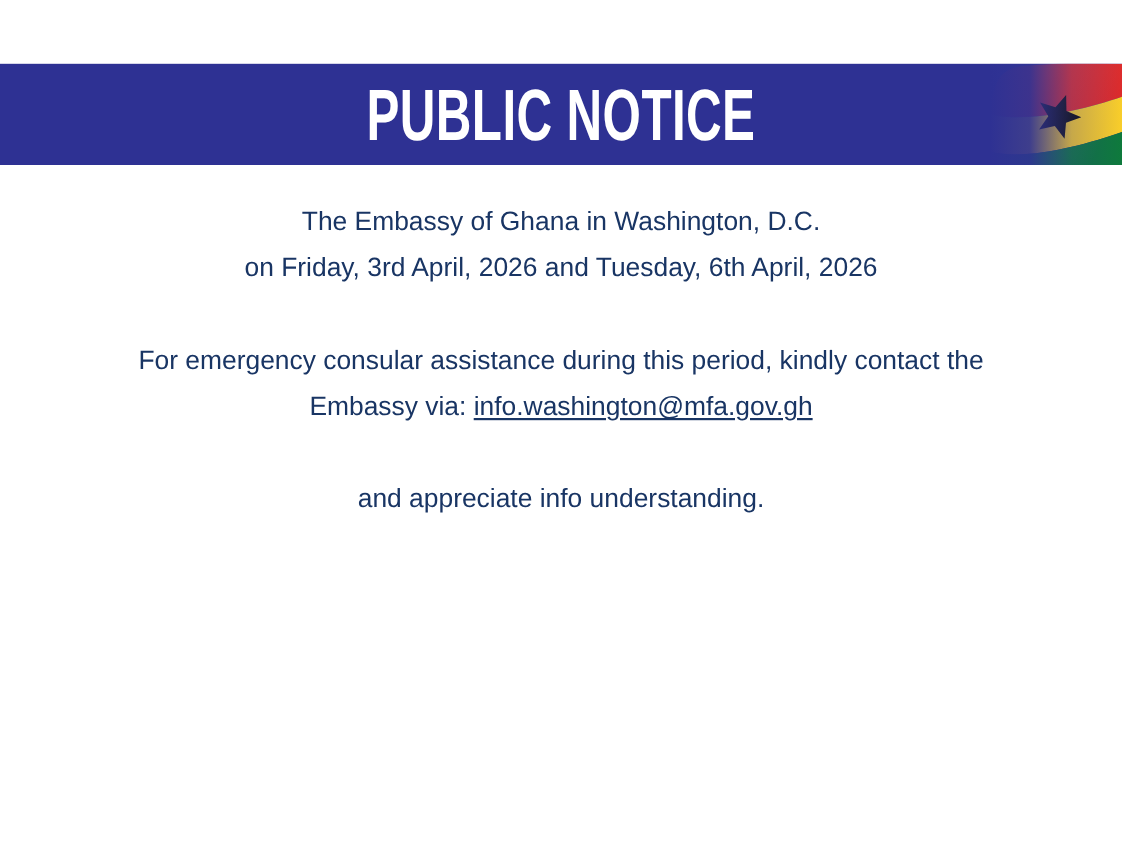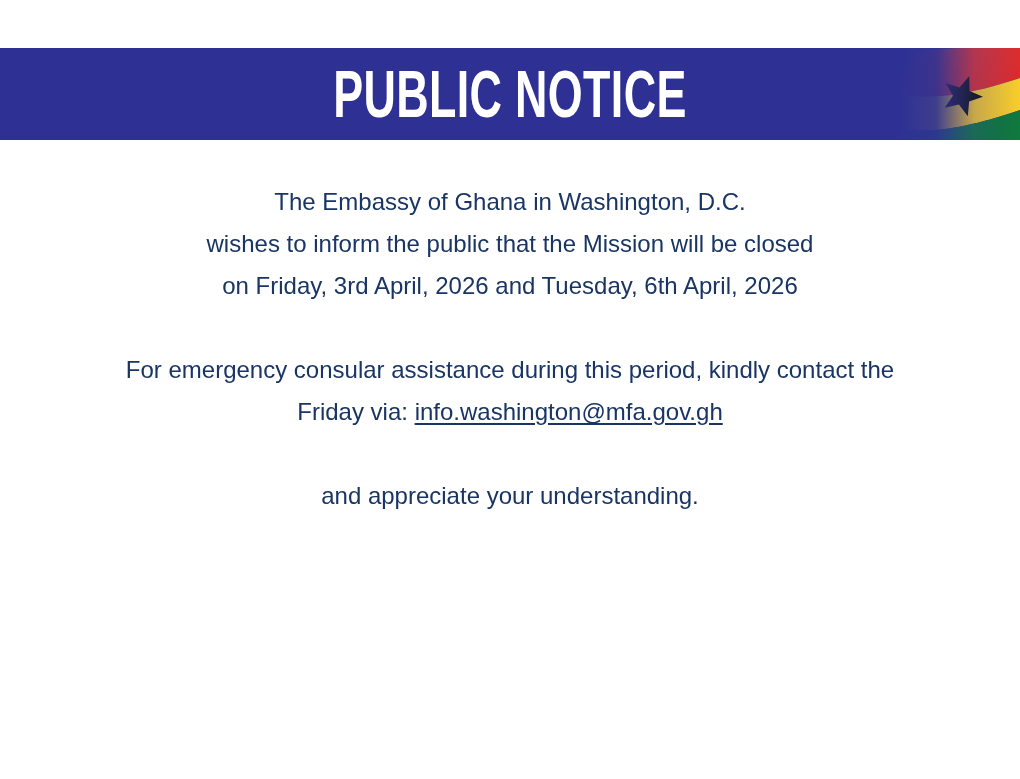"PUBLIC NOTICE" .banner { top: 48px -> 58px }
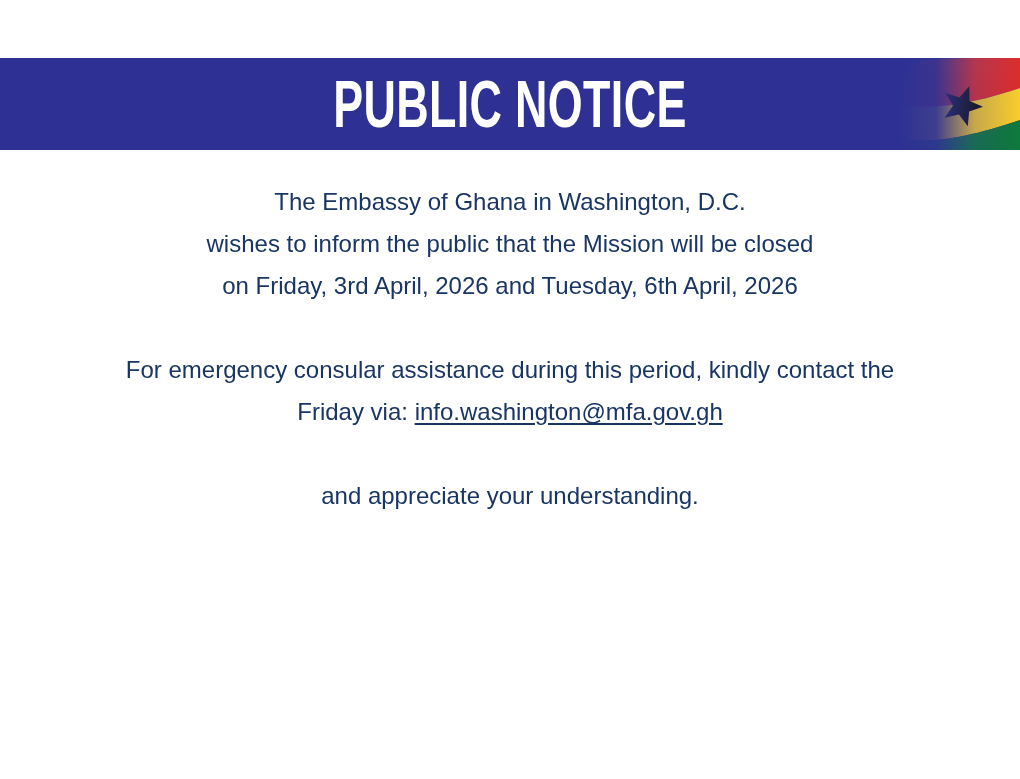"wishes to inform the public" div.line { html: <div> <span>wishes to inform the public that the Mission will be closed</span> </div> -> none }
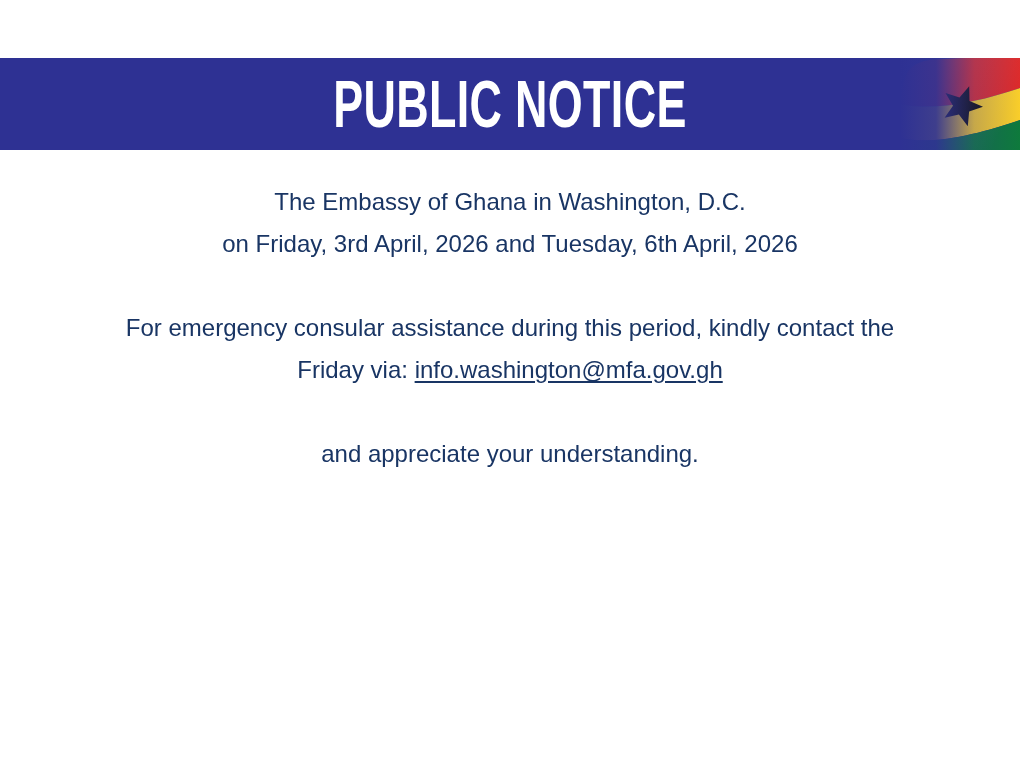"Friday via:" span { text: Friday -> Embassy }
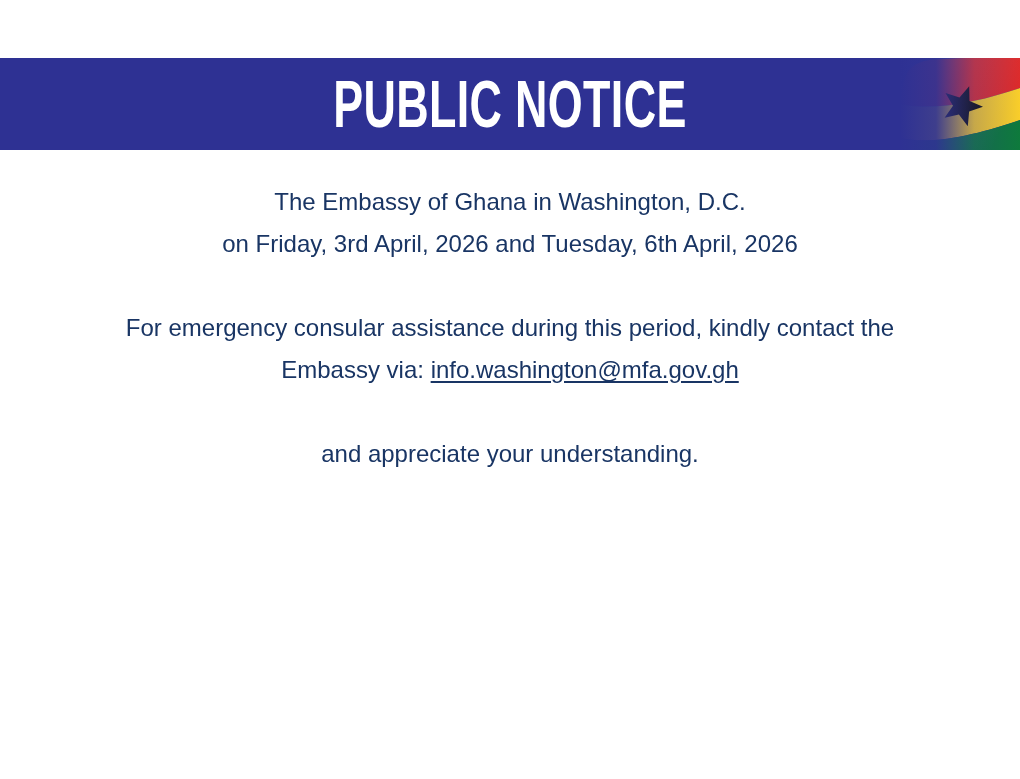"and appreciate your understanding." span { text: your -> info }
